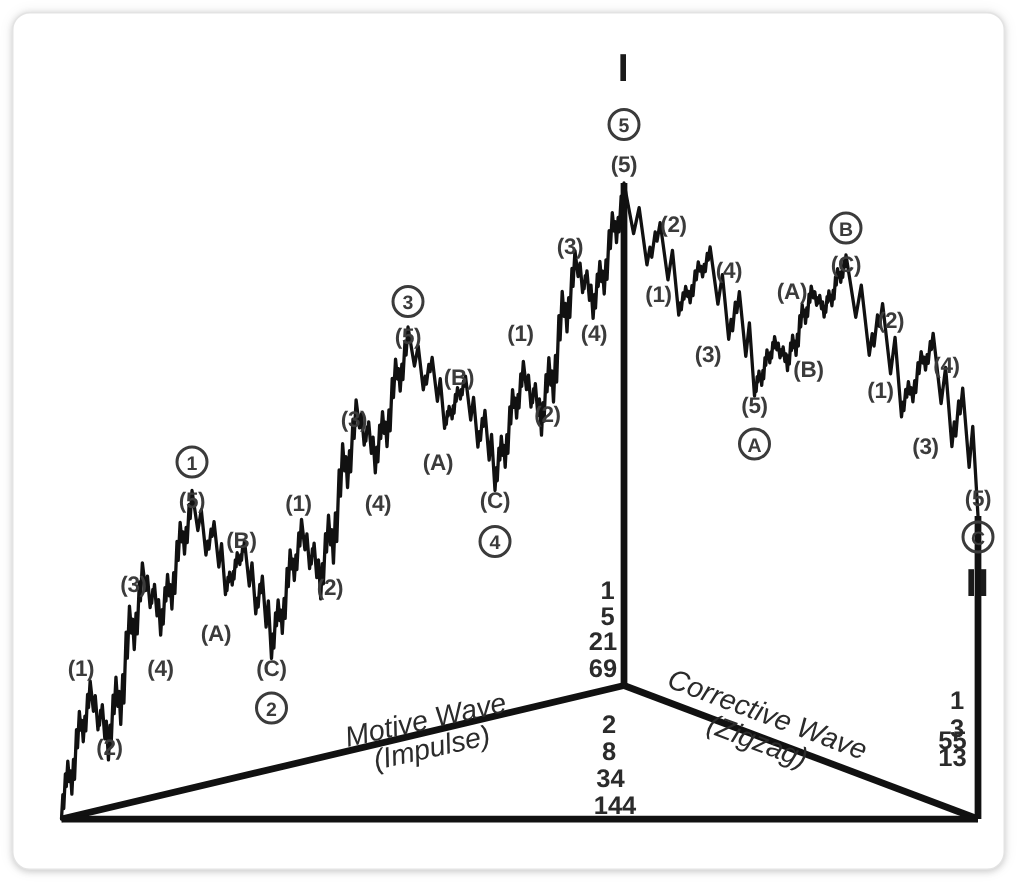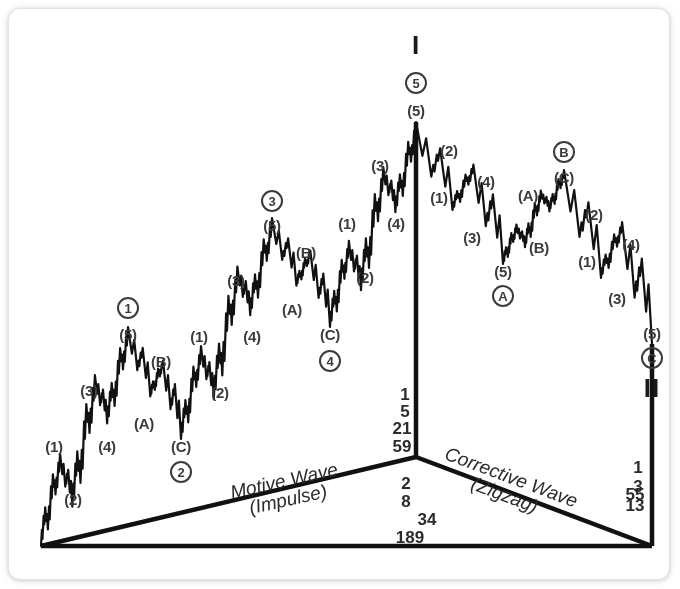"59" div.lbl { text: 59 -> 69 }
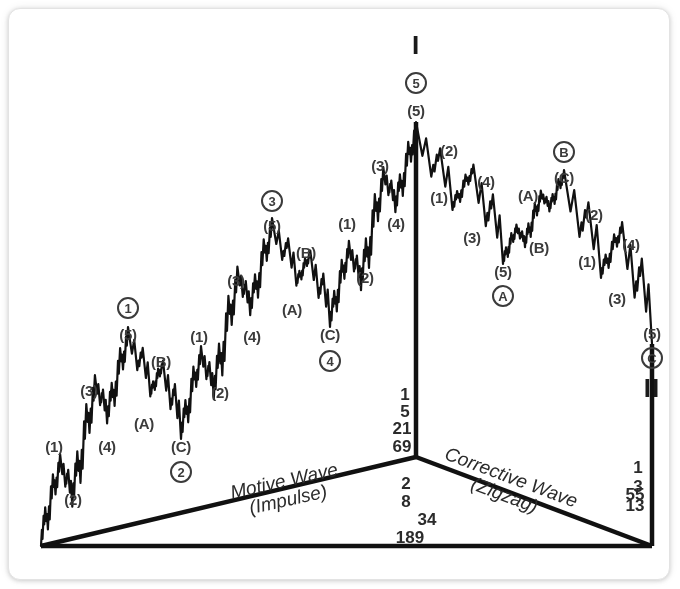"34" div.lbl { margin-left: 20px -> none }
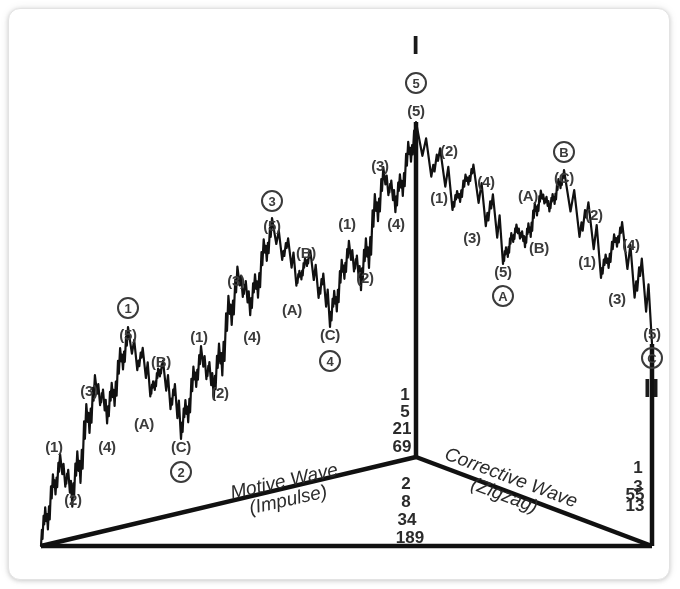"189" div.lbl { text: 189 -> 144 }
